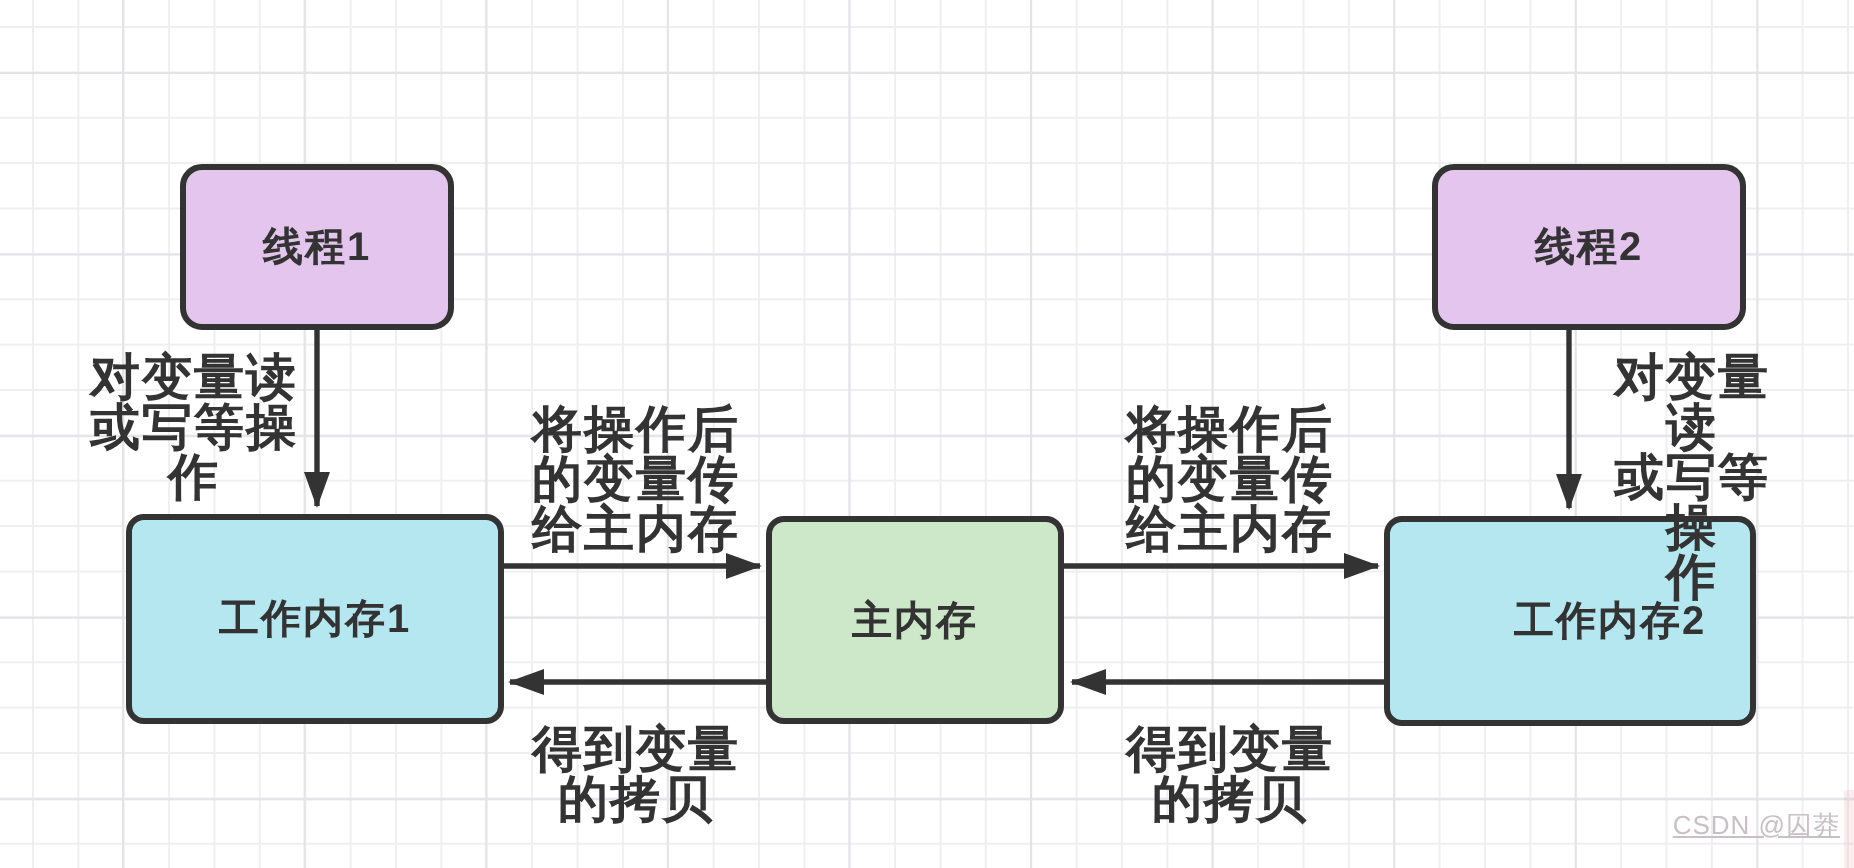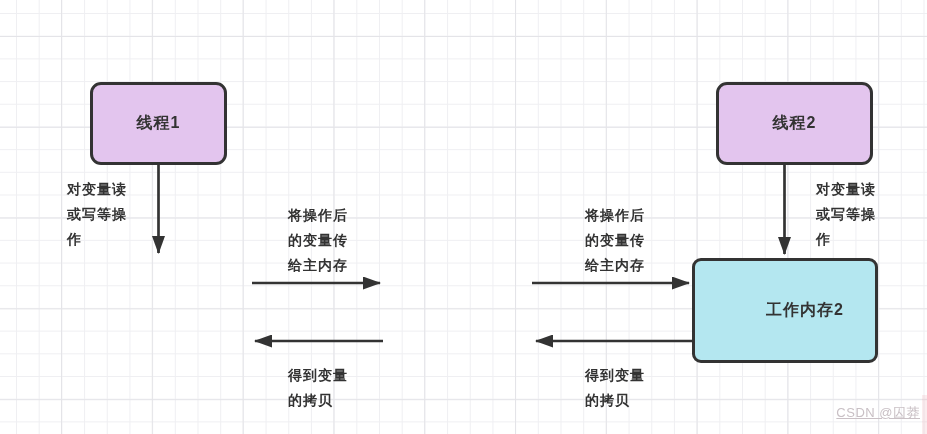"线程1" .node { font-size: 16px -> 20px }
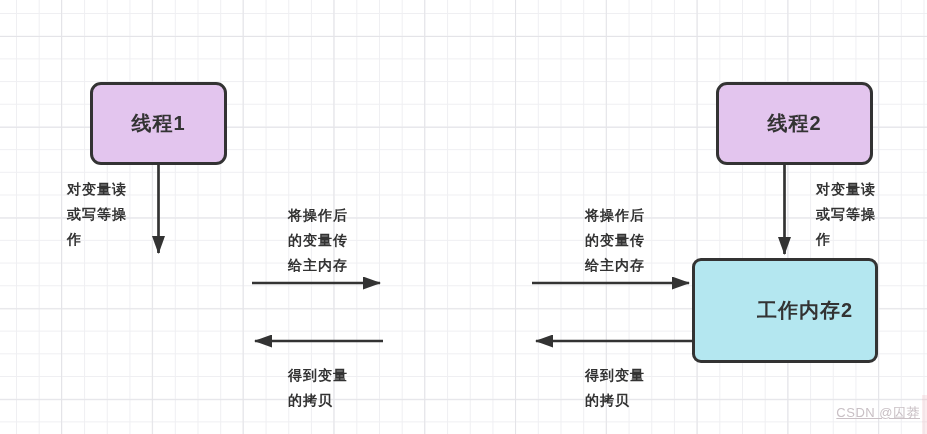"对变量读" .edge-label { font-size: 14px -> 25px; text-align: left -> center }
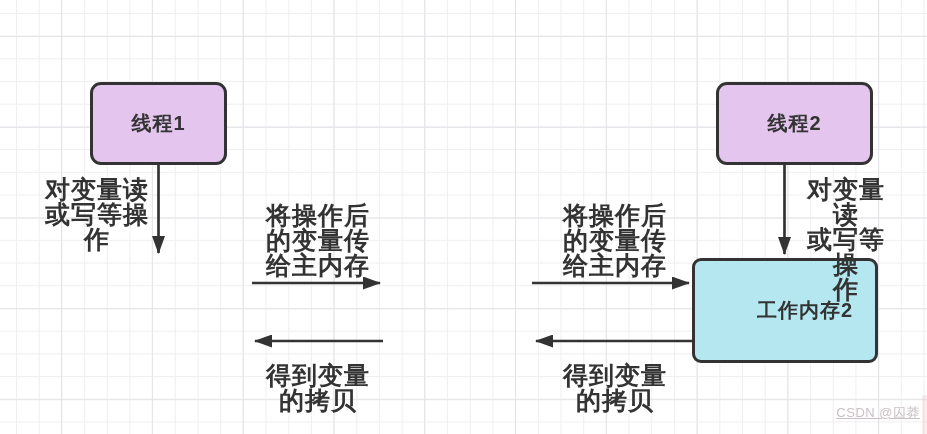"工作内存1" div.node { html: none -> <div> <span>工作内存1</span> </div> }
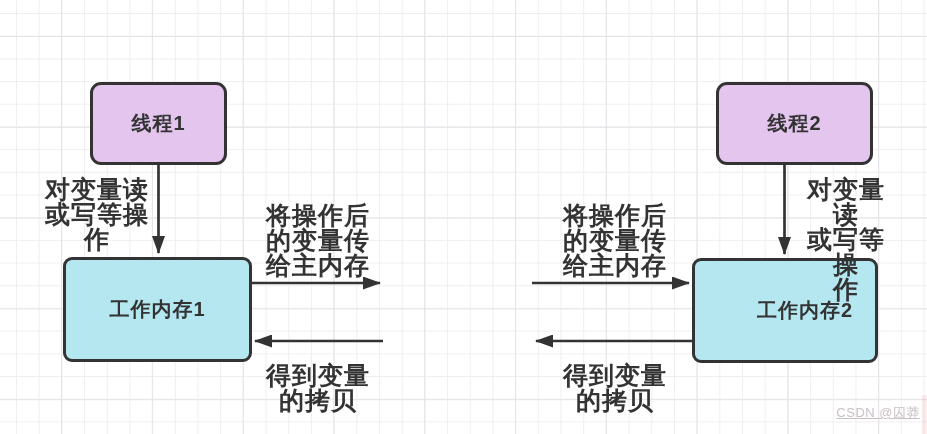"主内存" div.node { html: none -> <div> <span>主内存</span> </div> }
